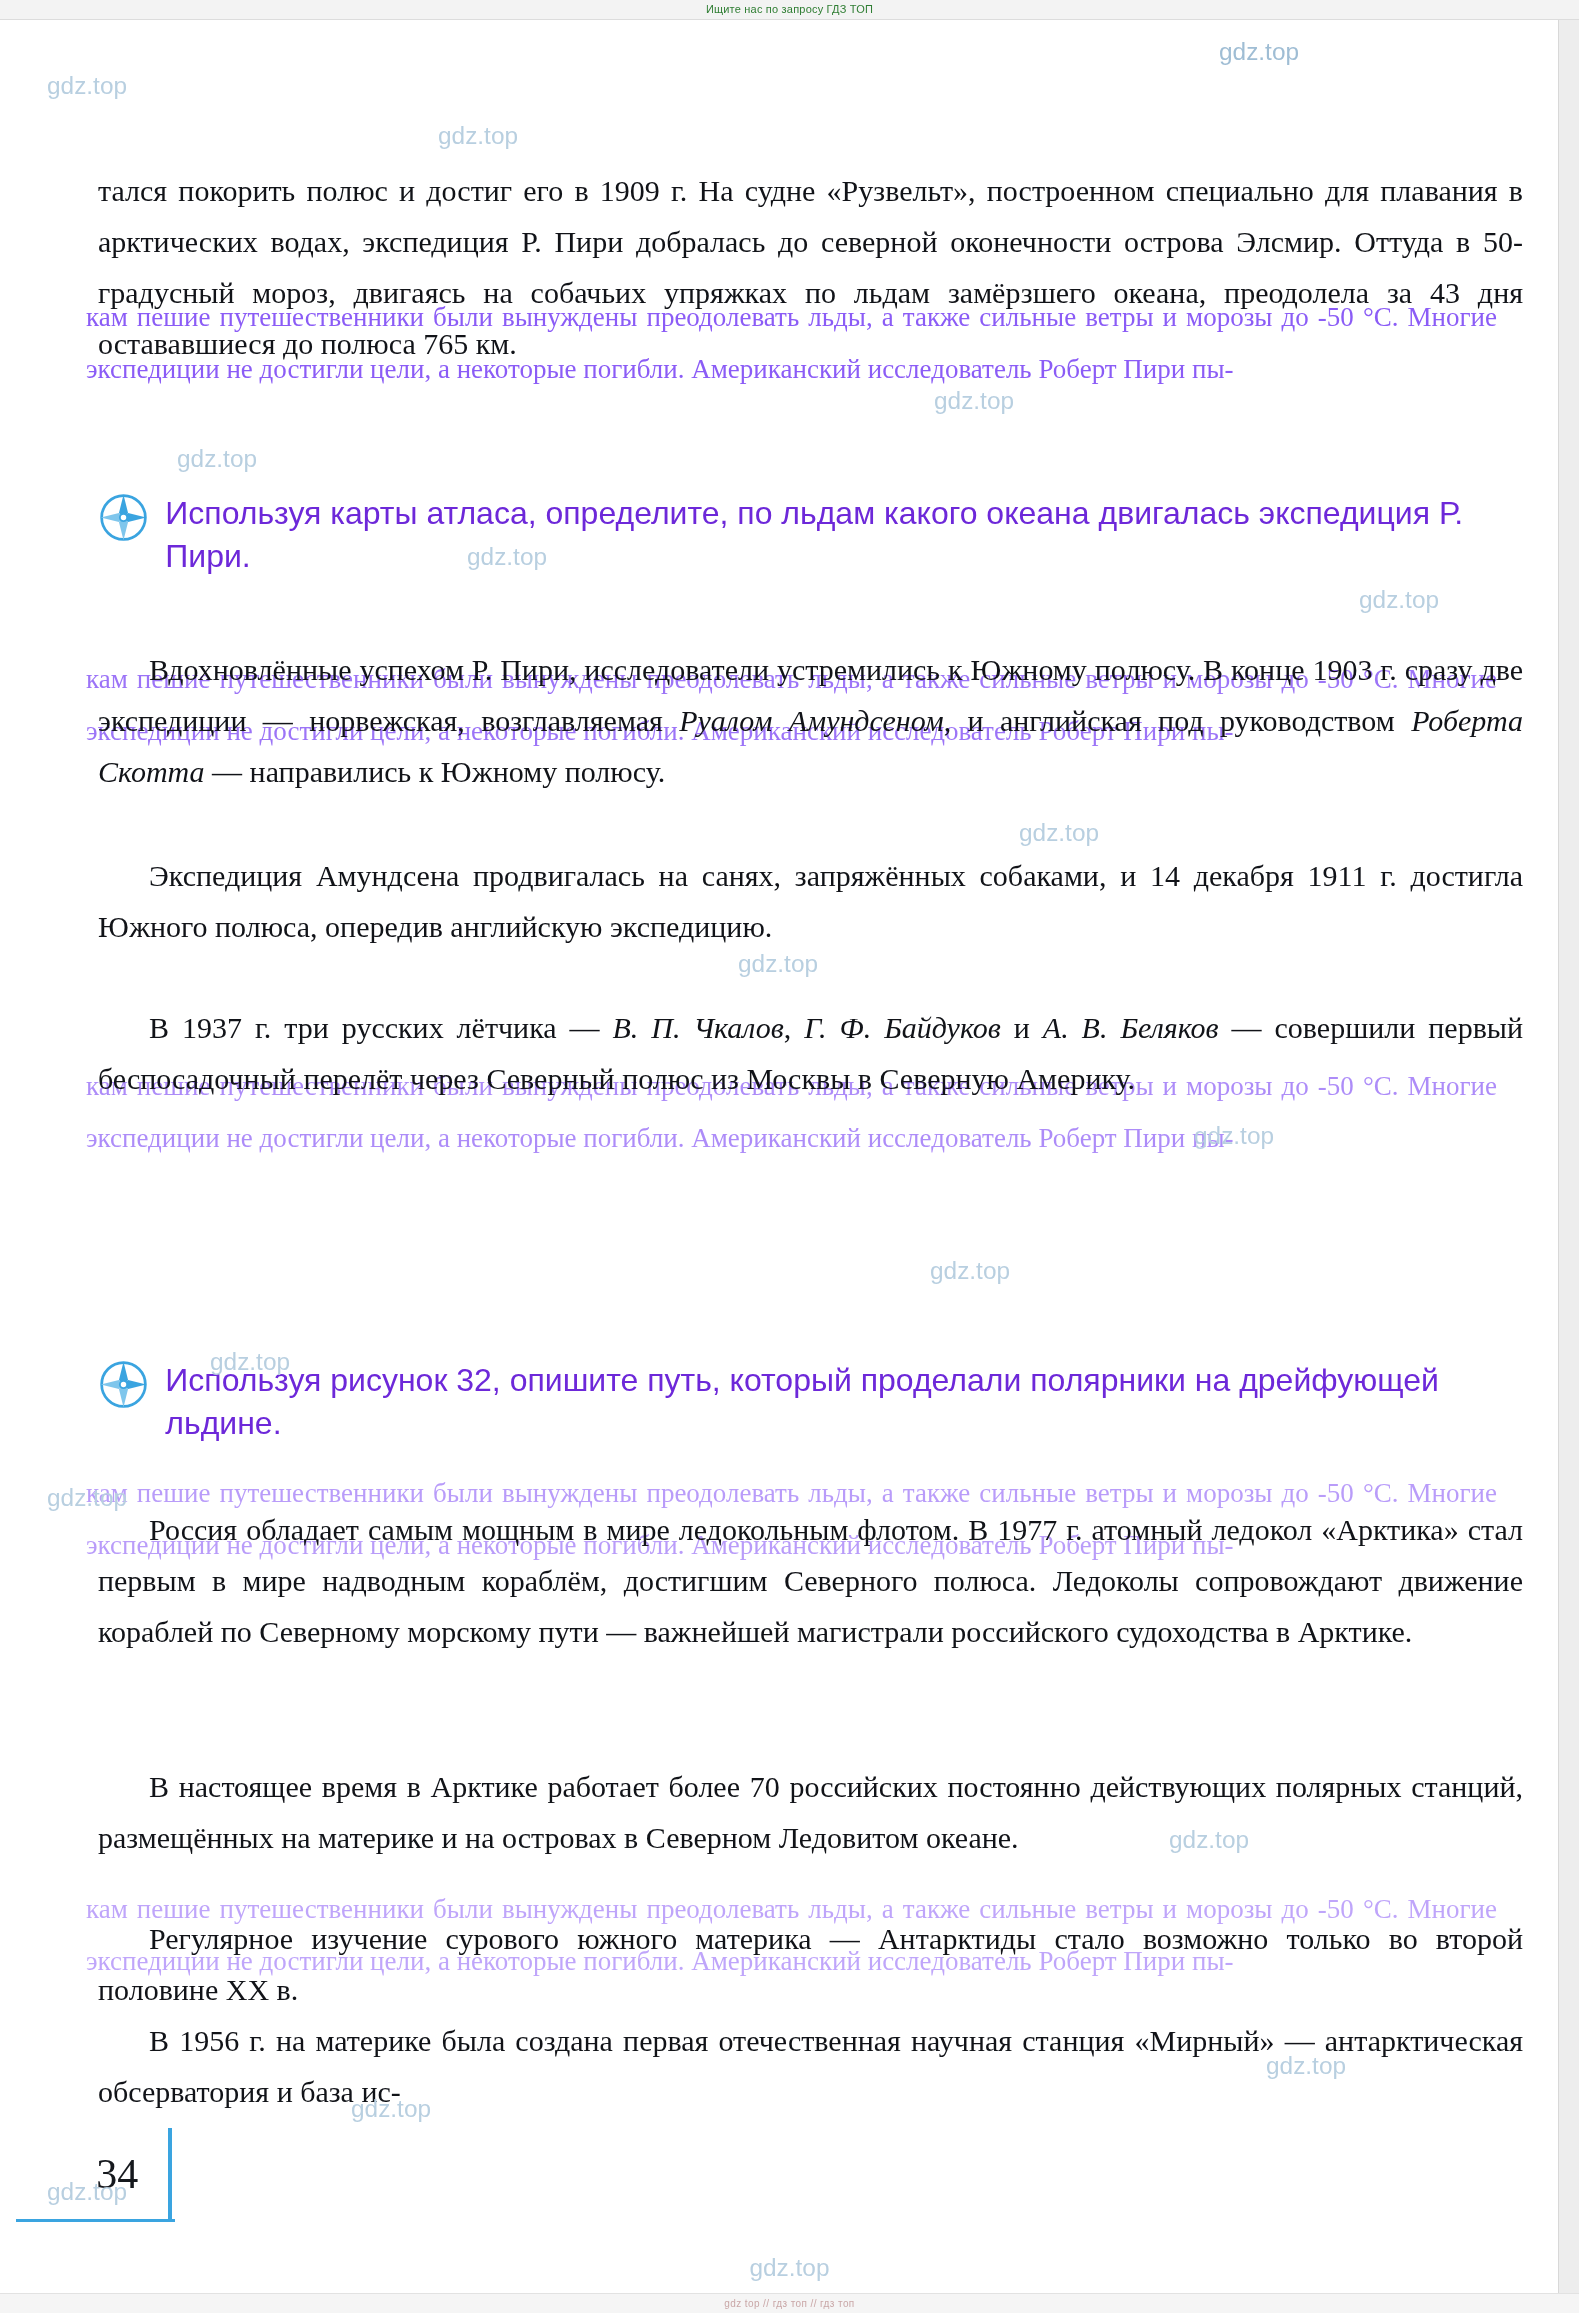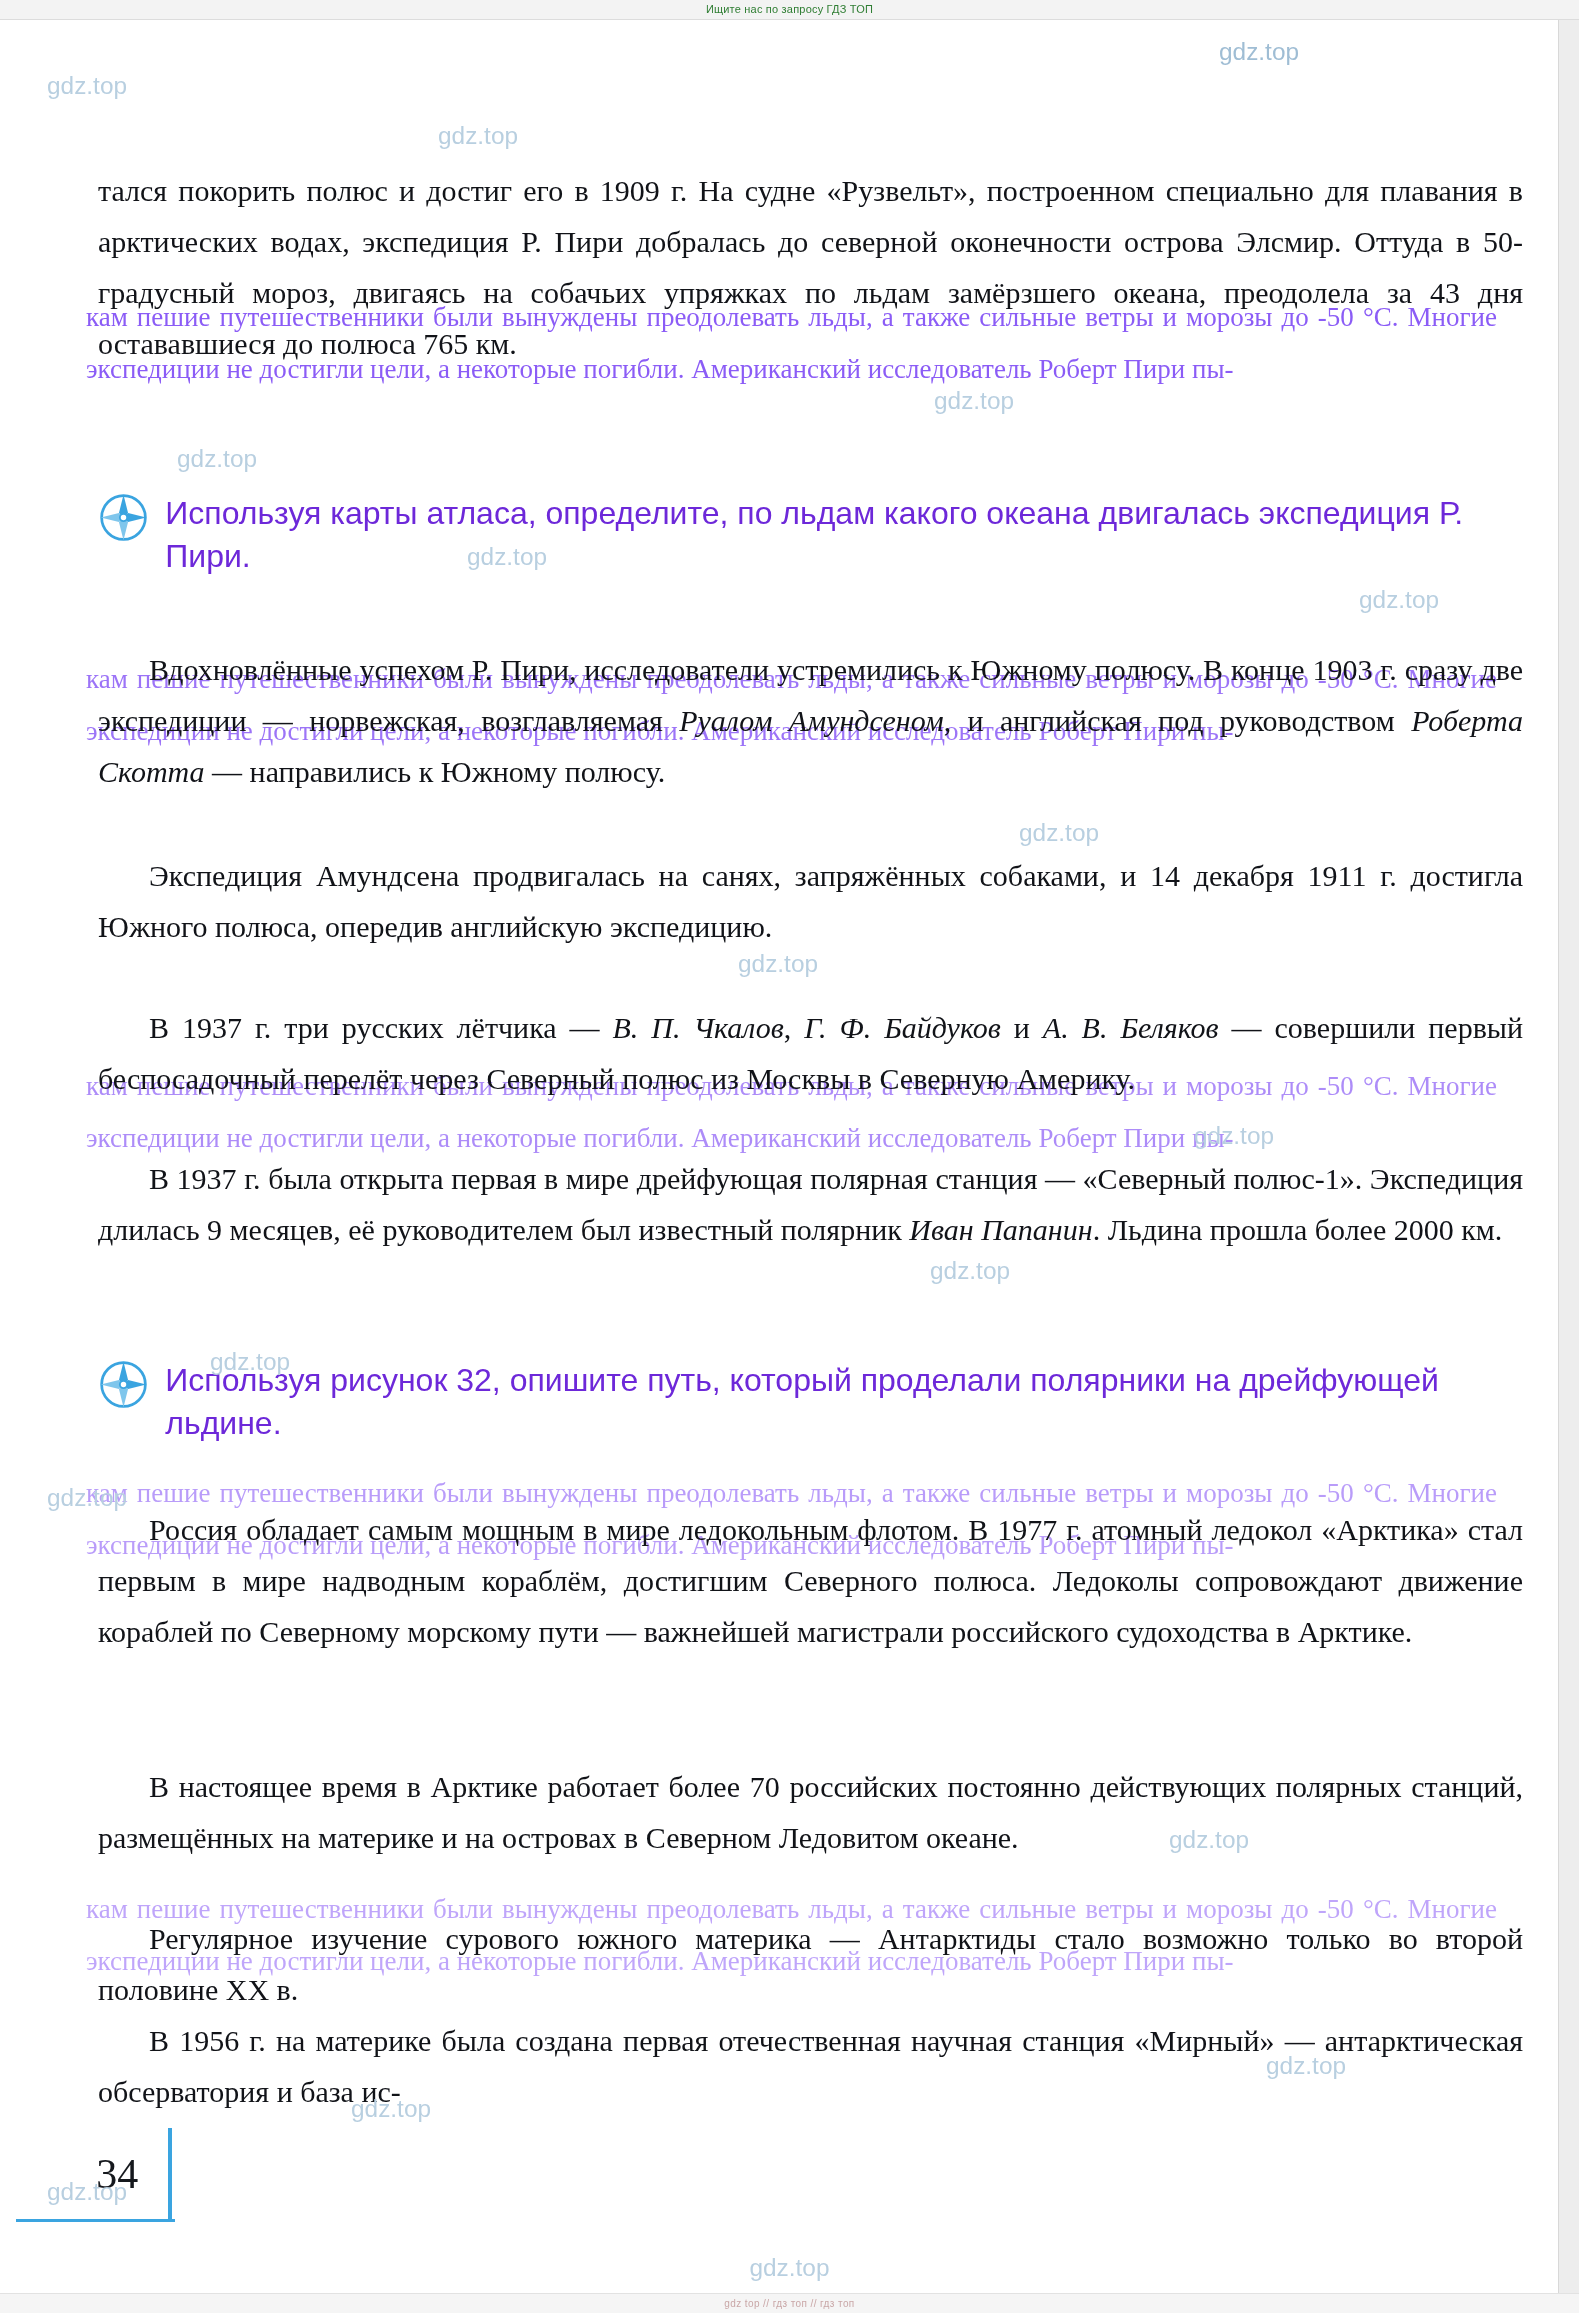"В 1937 г. была открыта" div.body-text { html: <div> <p><span>В 1937 г. была открыта первая в мире дрейфующая полярная станция — «Северный полюс-1». Экспедиция длилась 9 месяцев, её руководителем был известный полярник </span><span>Иван Папанин</span><span>. Льдина прошла более 2000 км.</span></p> </div> -> none }
